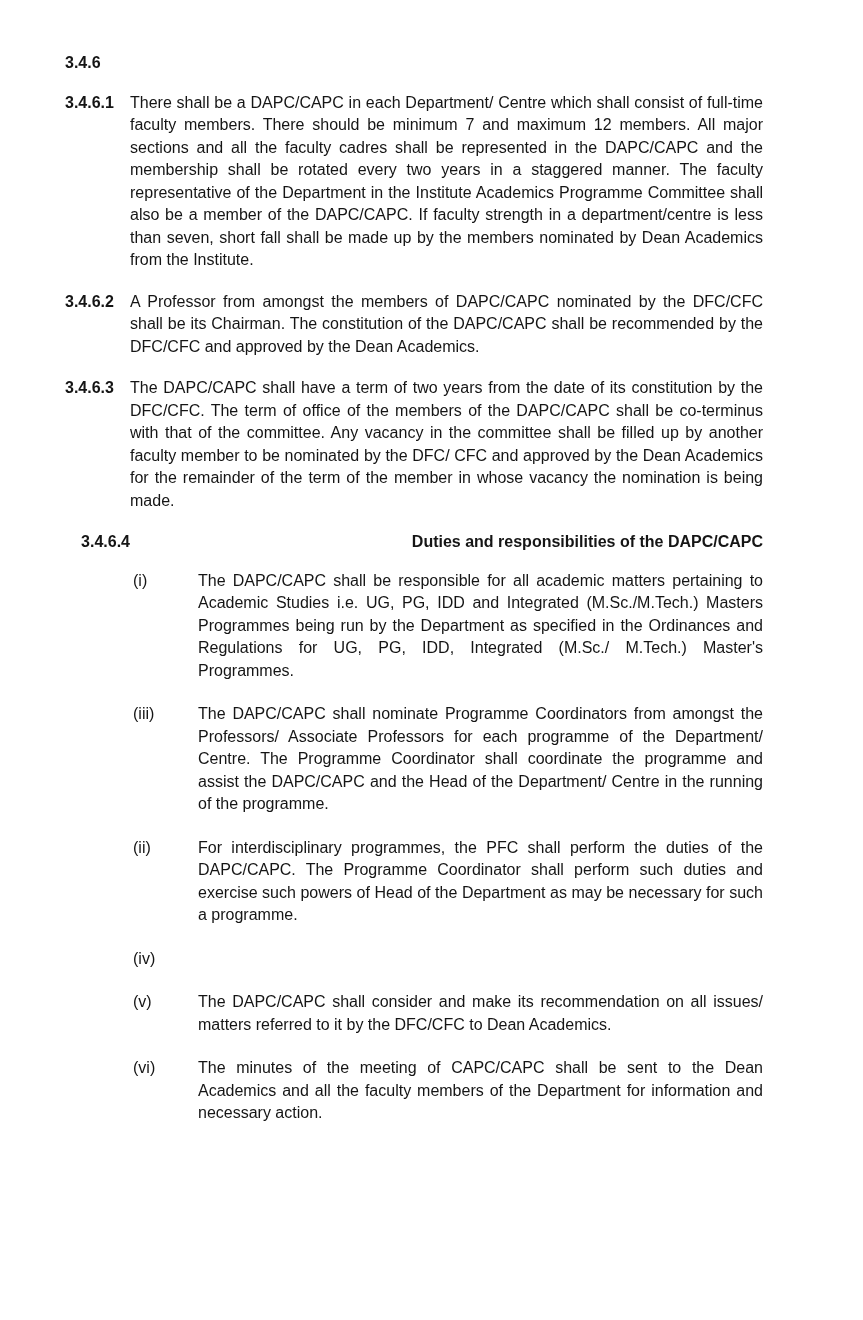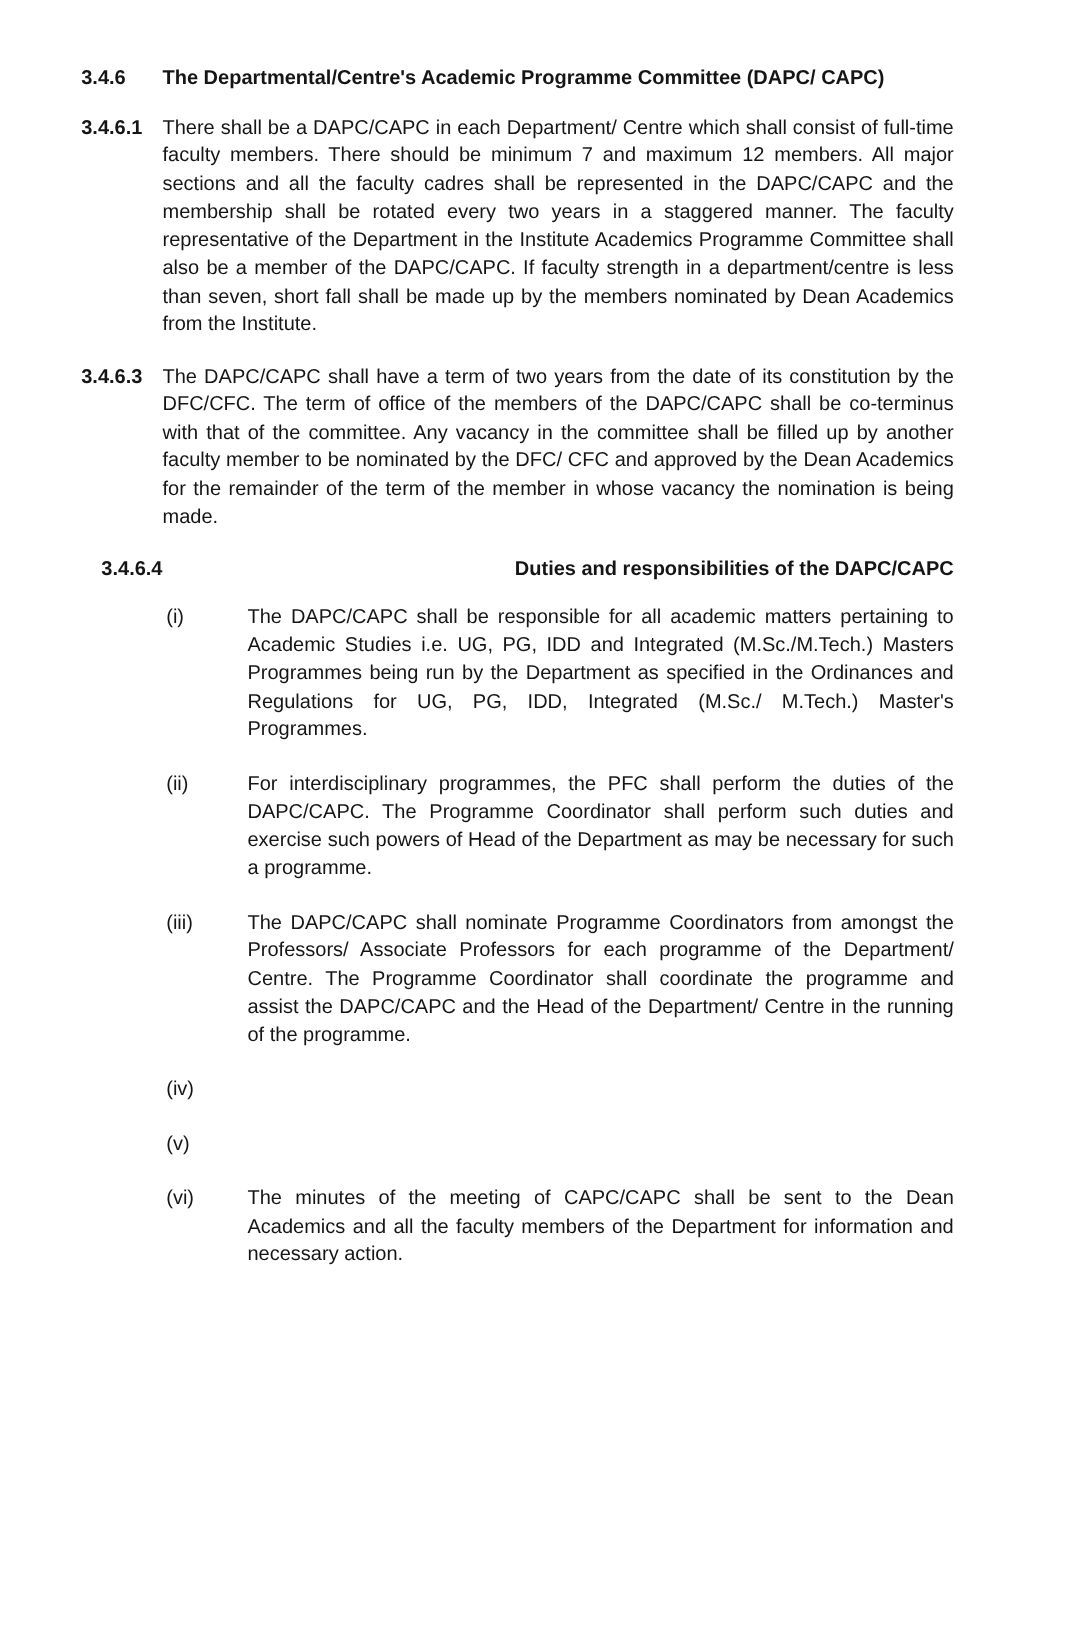"The Departmental/Centre's Academic" span.heading-title { html: <span>The Departmental/Centre's Academic Programme Committee (DAPC/ CAPC)</span> -> none }
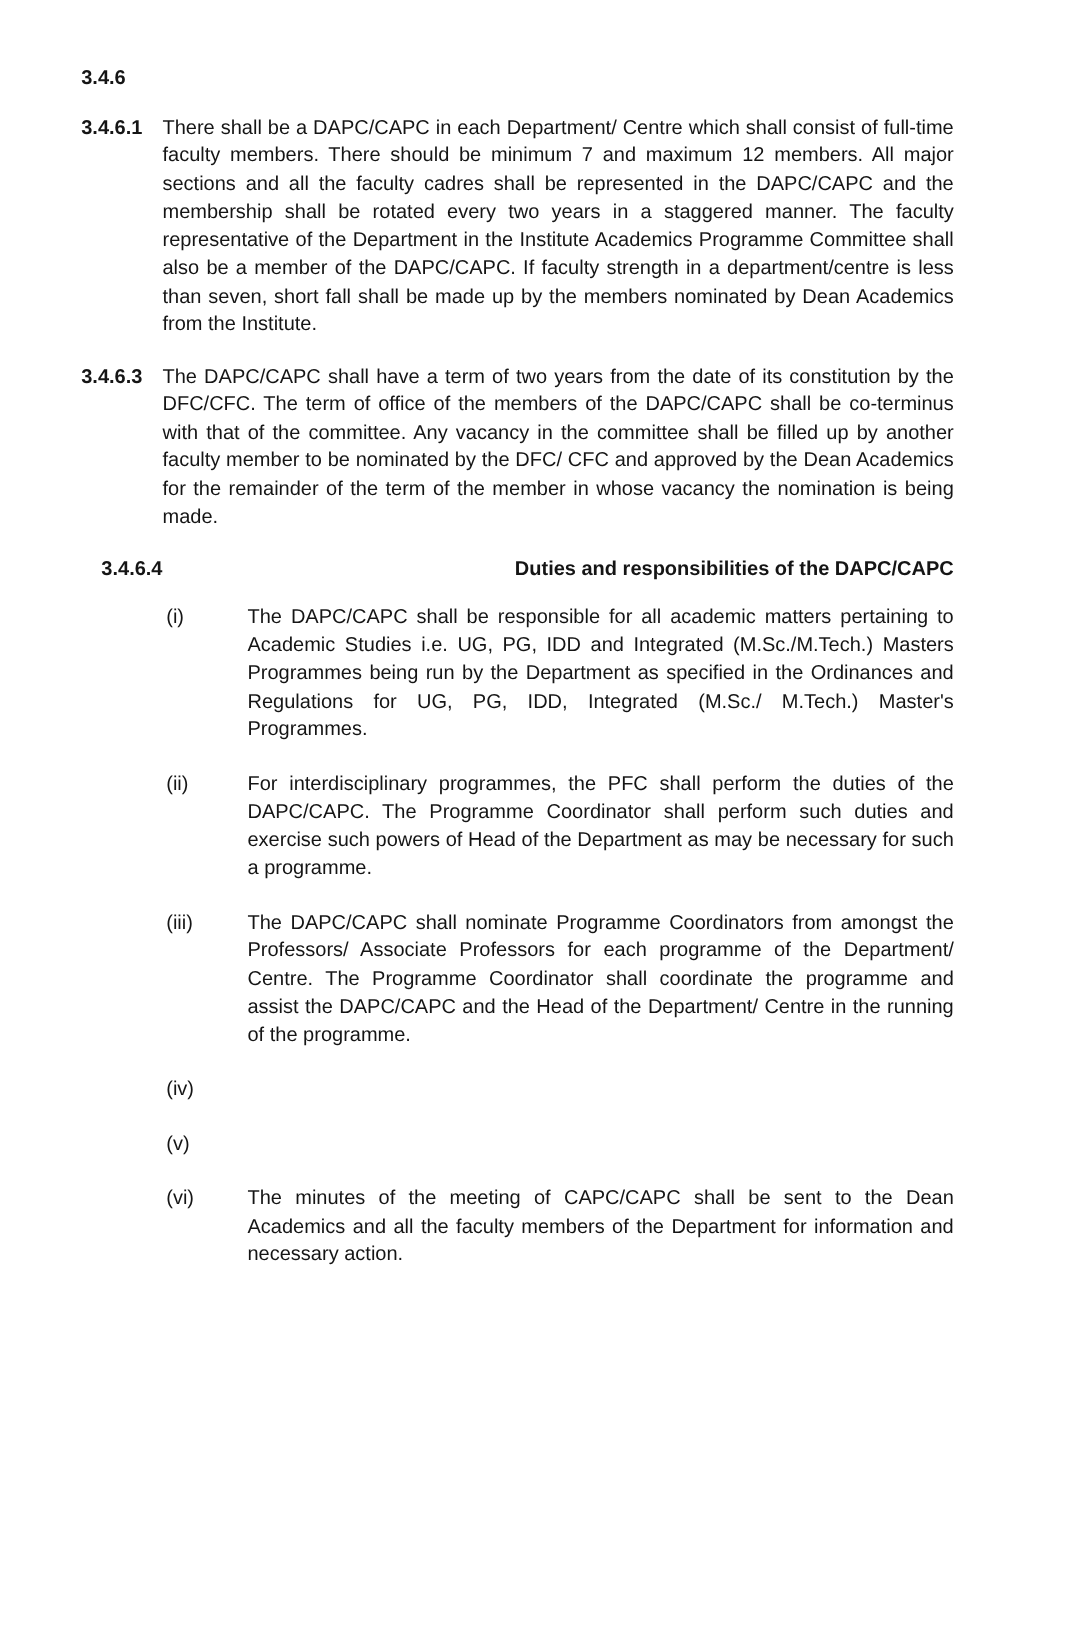"3.4.6.2" div.row { html: none -> <div> <span>3.4.6.2</span> <div>A Professor from amongst the members of DAPC/CAPC nominated by the DFC/CFC shall be its Chairman. The constitution of the DAPC/CAPC shall be recommended by the DFC/CFC and approved by the Dean Academics.</div> </div> }
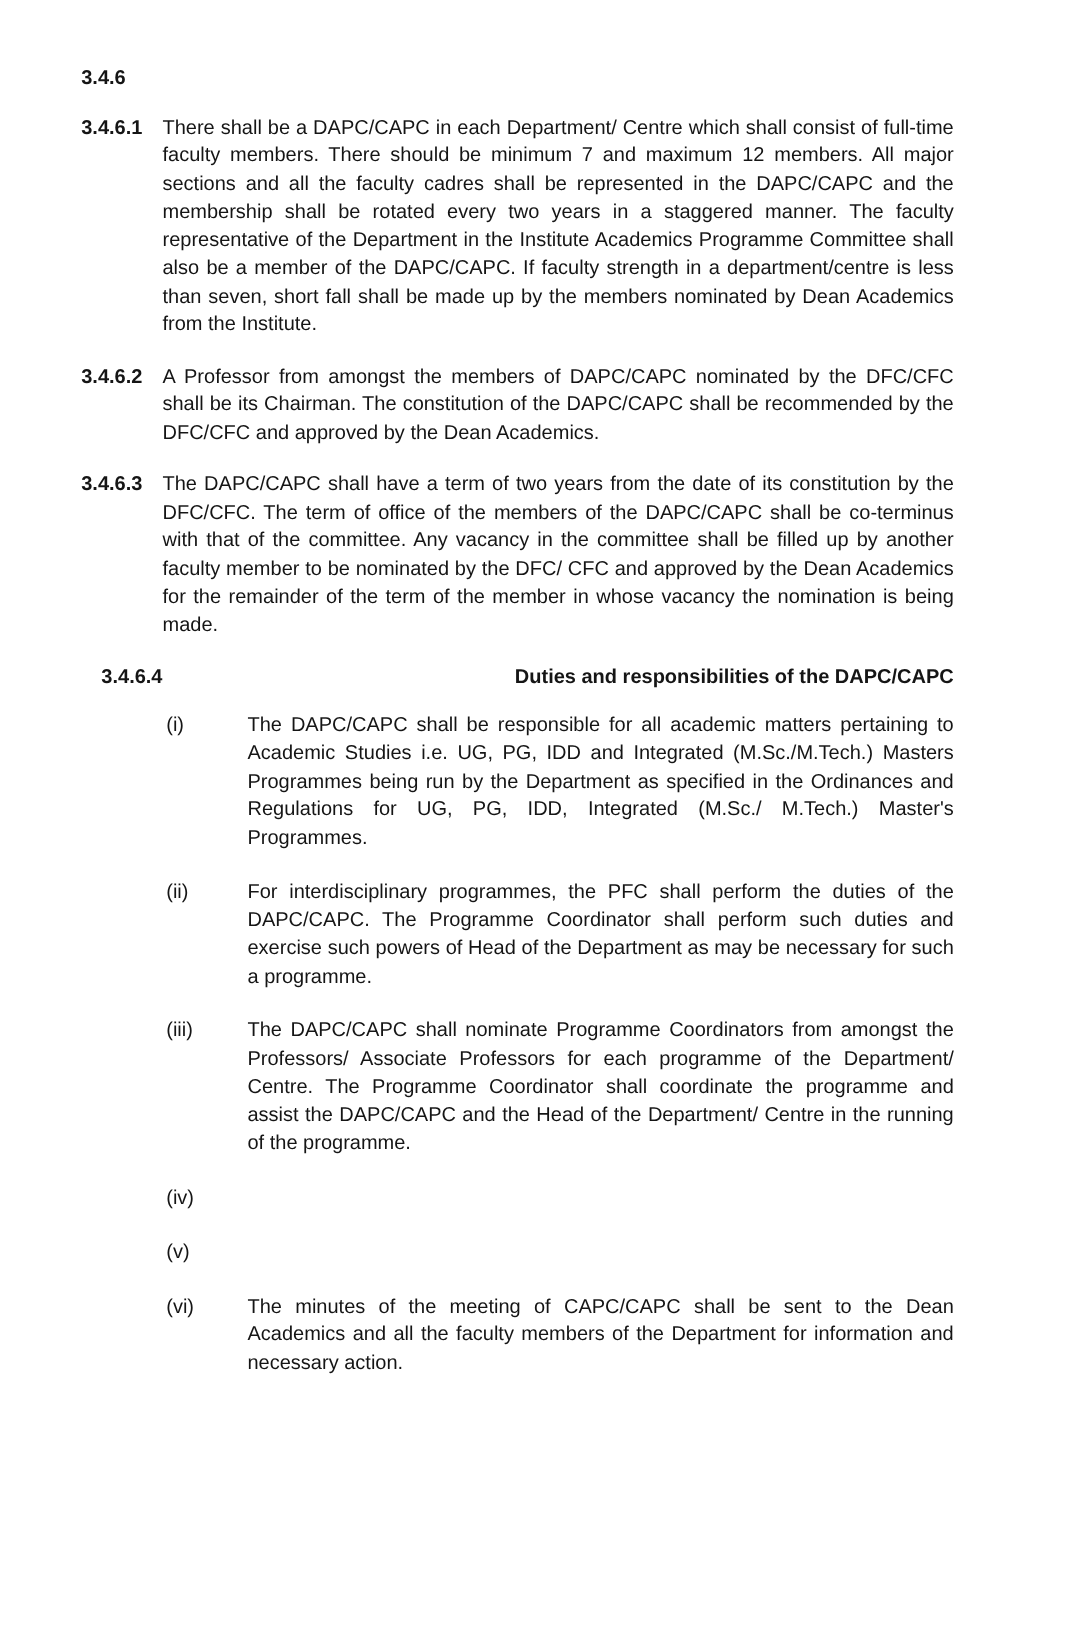"(ii)" div.row { order: before "(iii)" -> after "(iii)" }
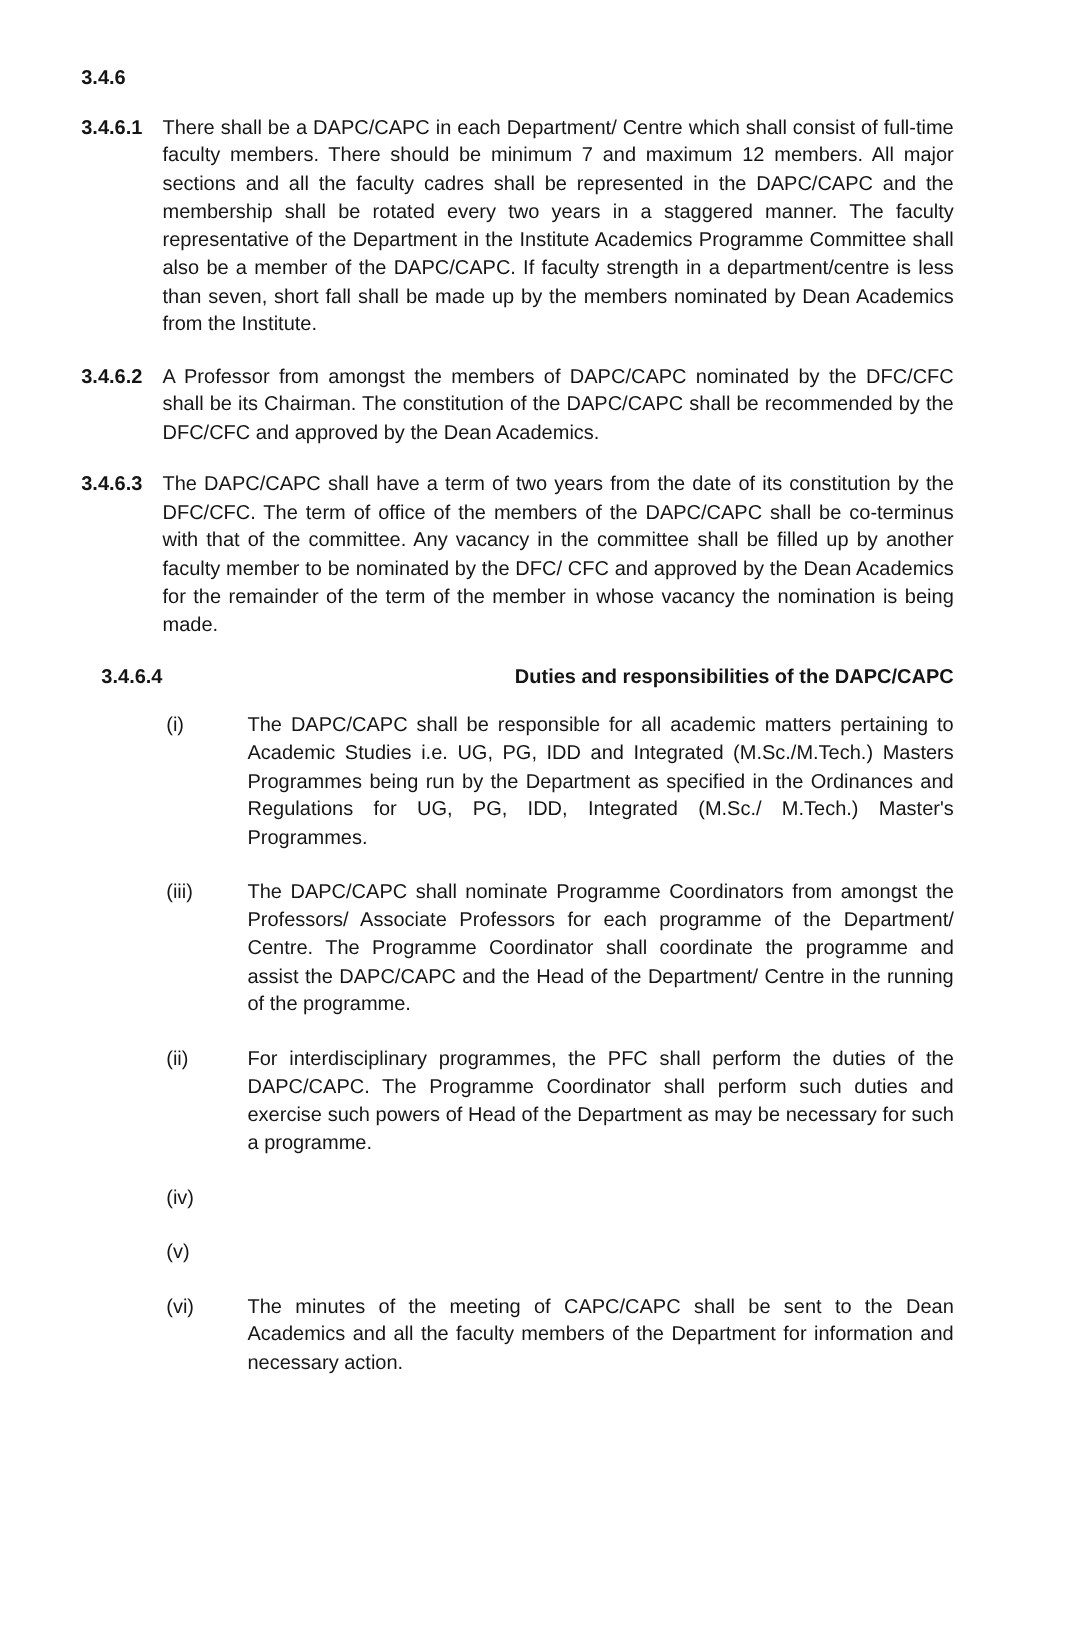"The DAPC/CAPC shall consider and" div.list-text { html: none -> <div>The DAPC/CAPC shall consider and make its recommendation on all issues/ matters referred to it by the DFC/CFC to Dean Academics.</div> }
